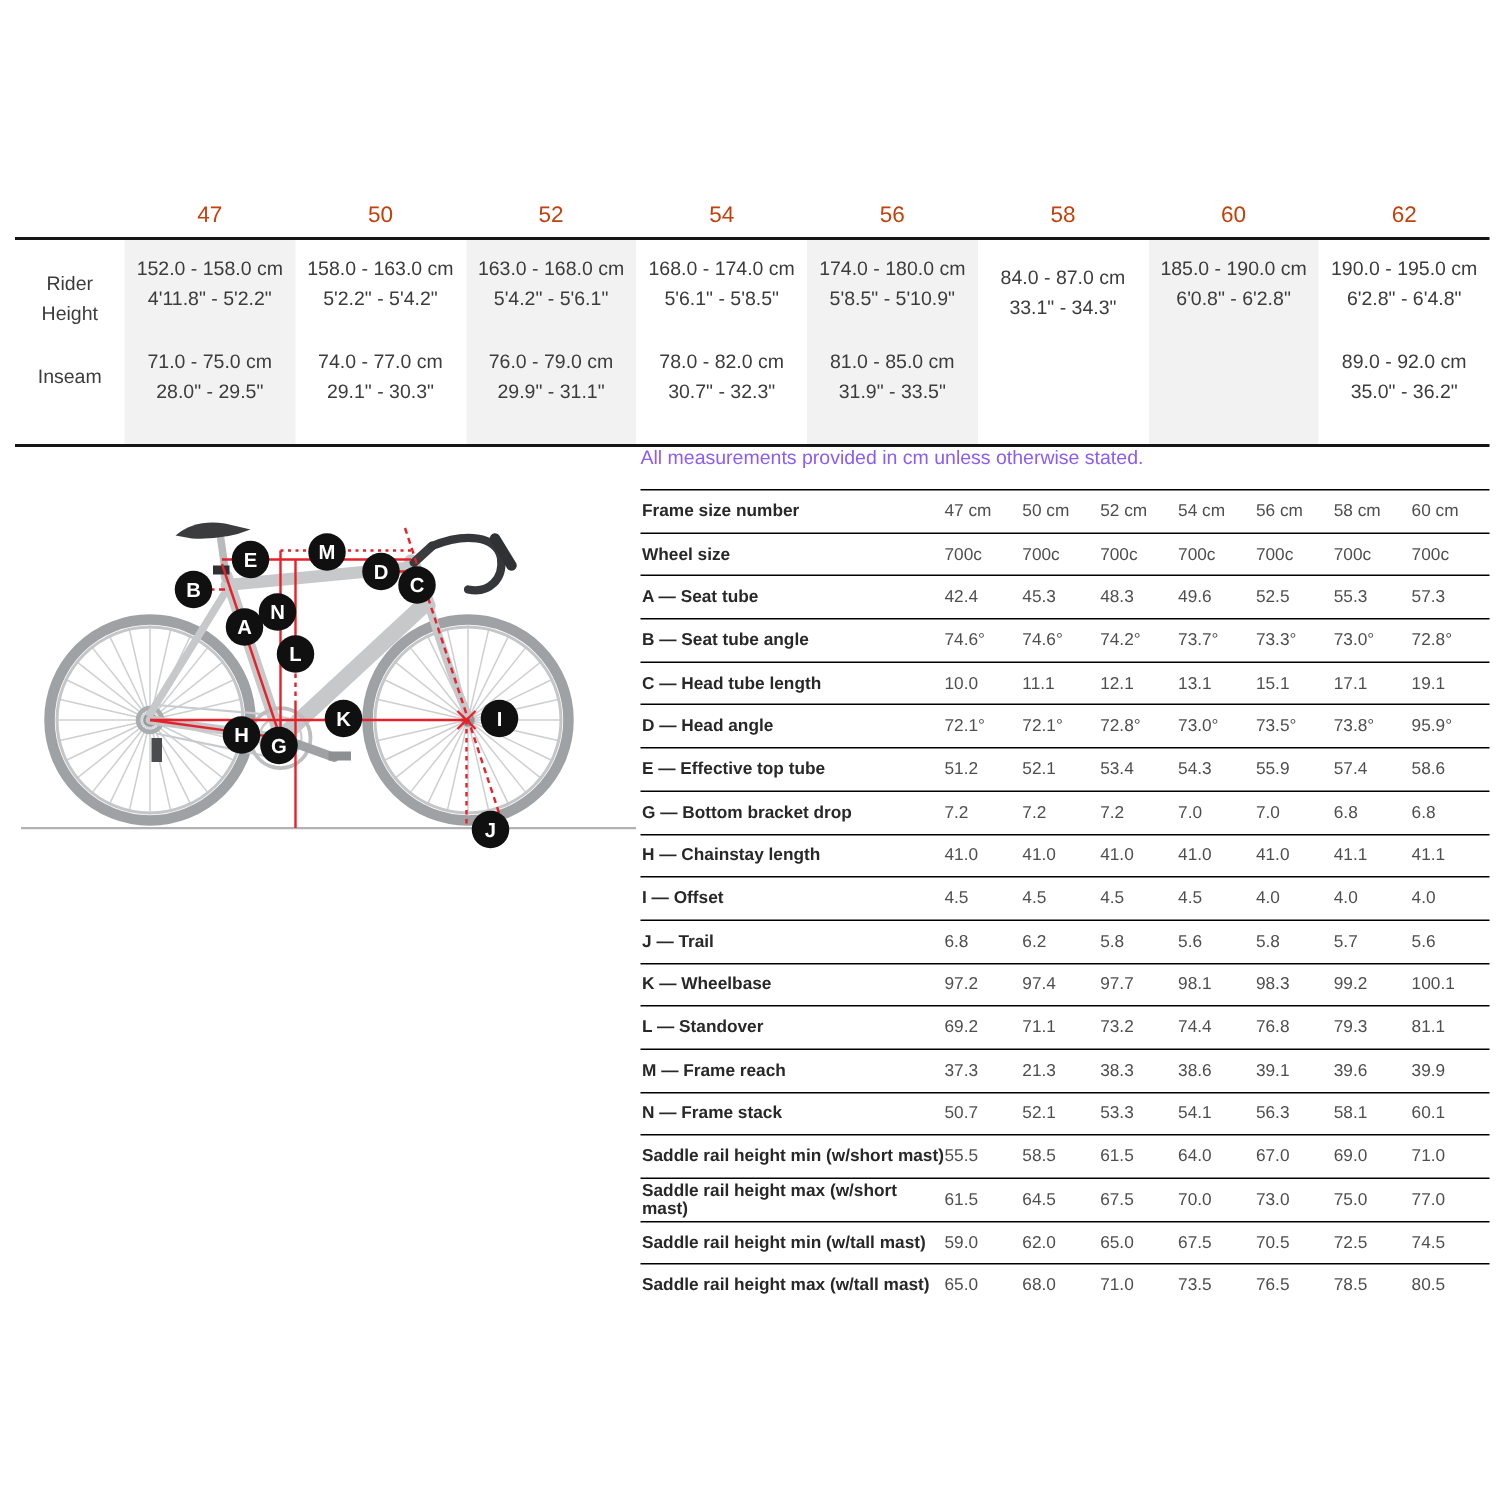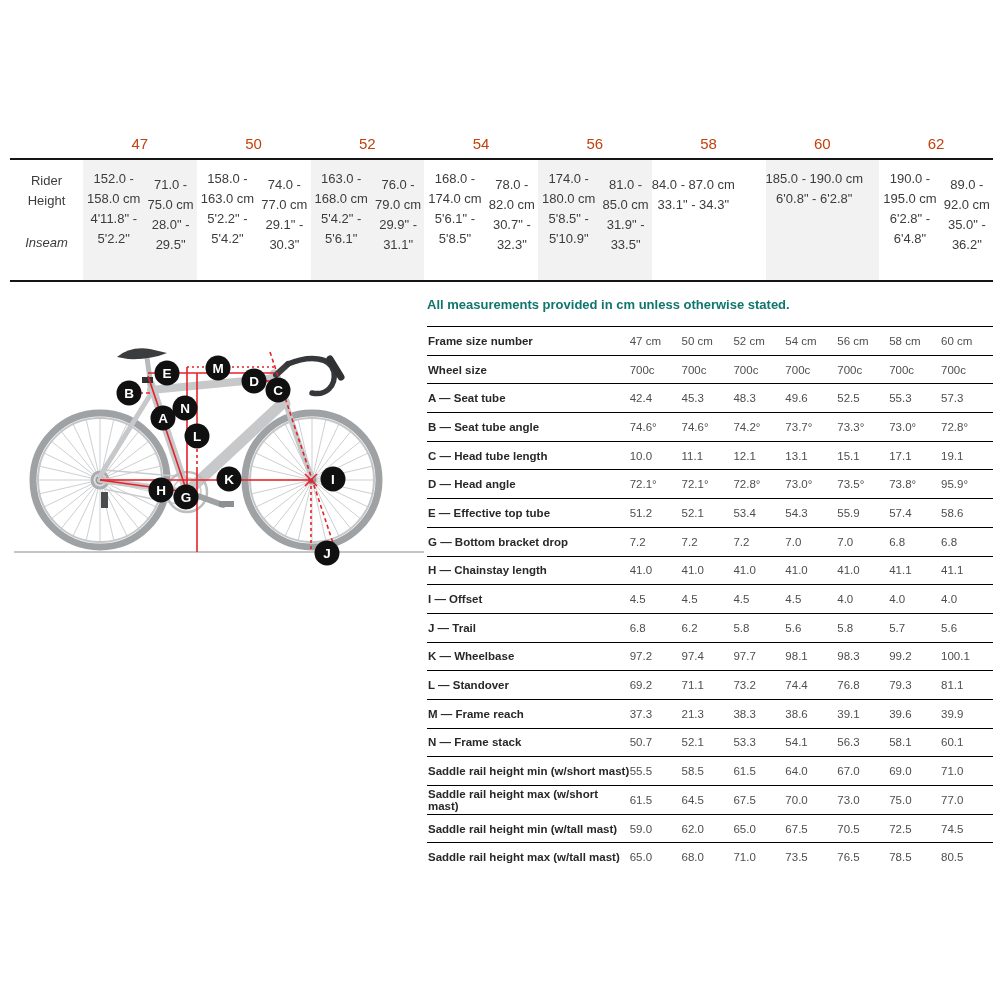"152.0 - 158.0 cm" .sz-col { flex-direction: row -> column }
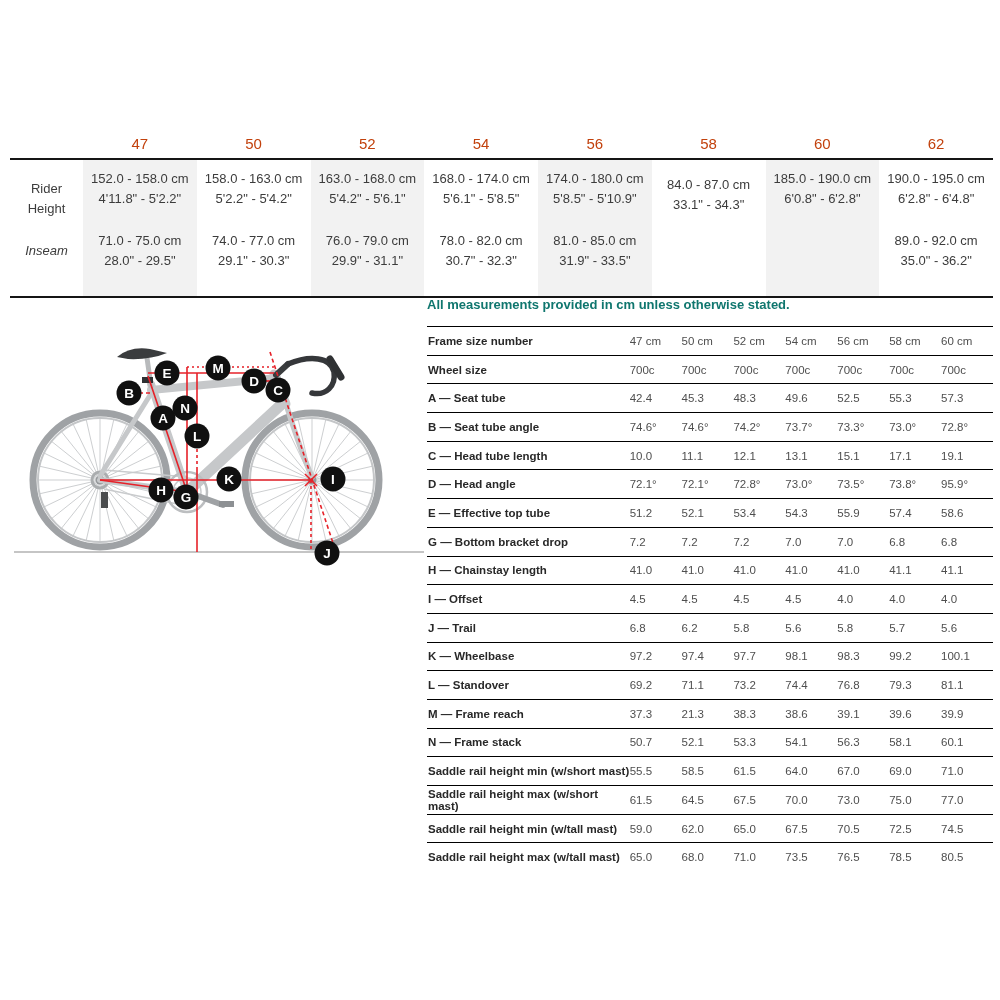"Inseam" div.sz-cell { font-style: italic -> none }
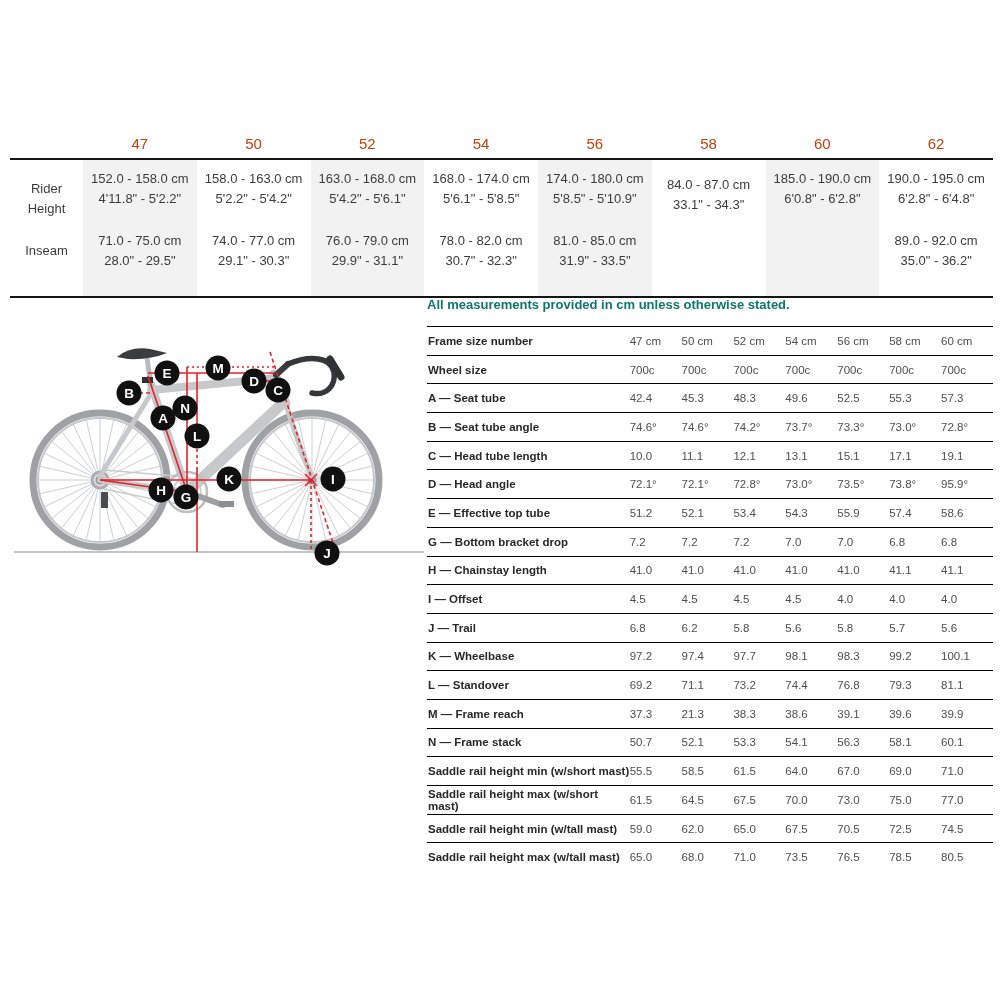"All measurements provided in cm" .geo-note { color: #0f766e -> #8b5cf6; font-weight: 700 -> 400 }
